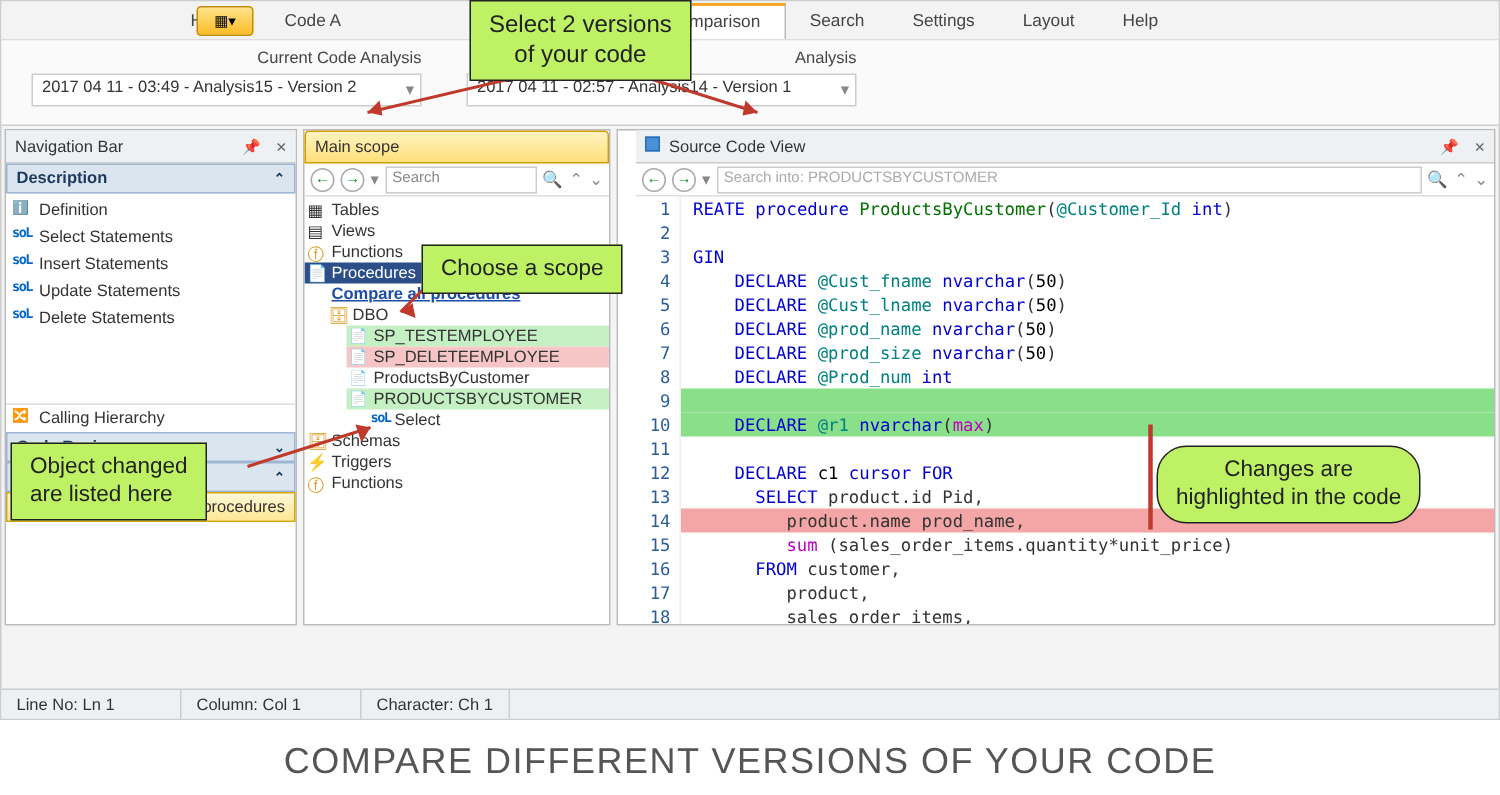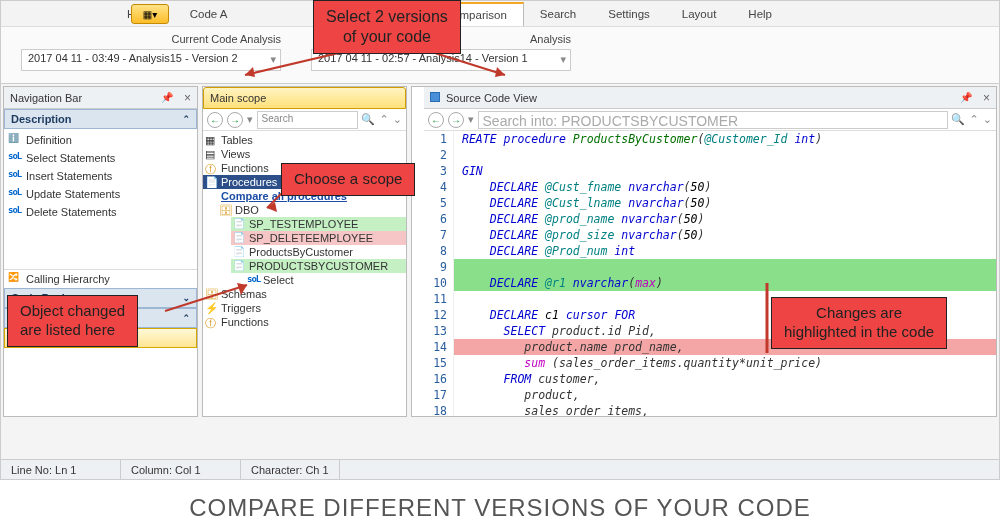"Select 2 versions" .callout { background: #ef4444 -> #bef264 }
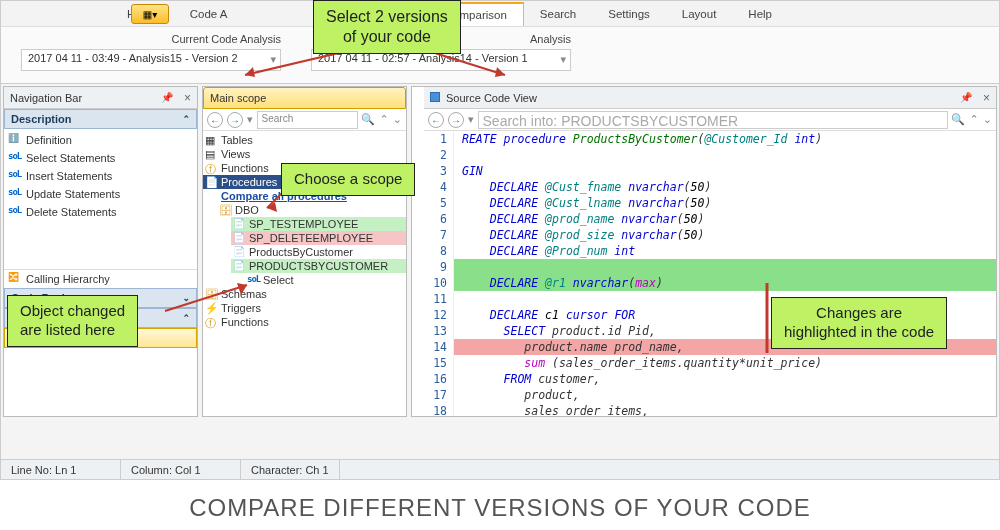"Description" .section-head { justify-content: none -> flex-end }
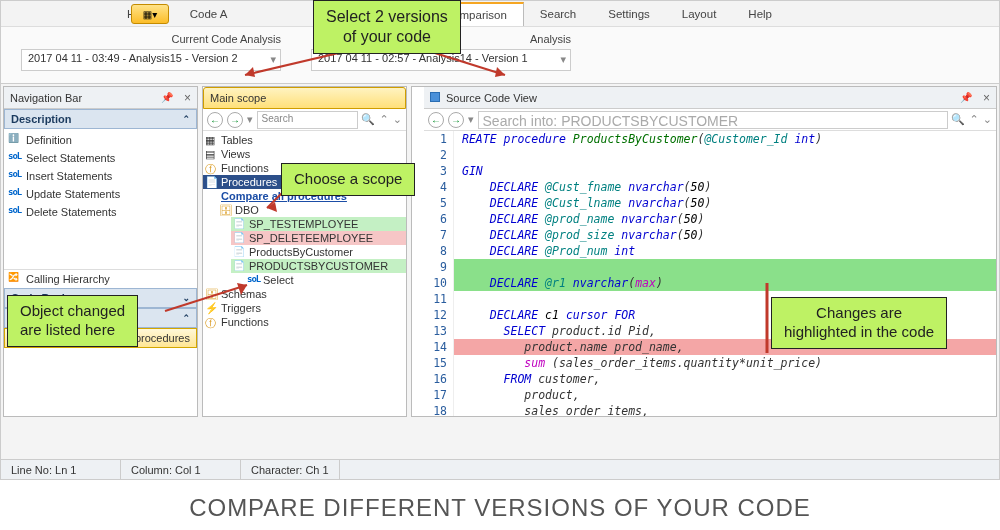"Search into: PRODUCTSBYCUSTOMER" .search-wide { font-size: 14px -> 10px }
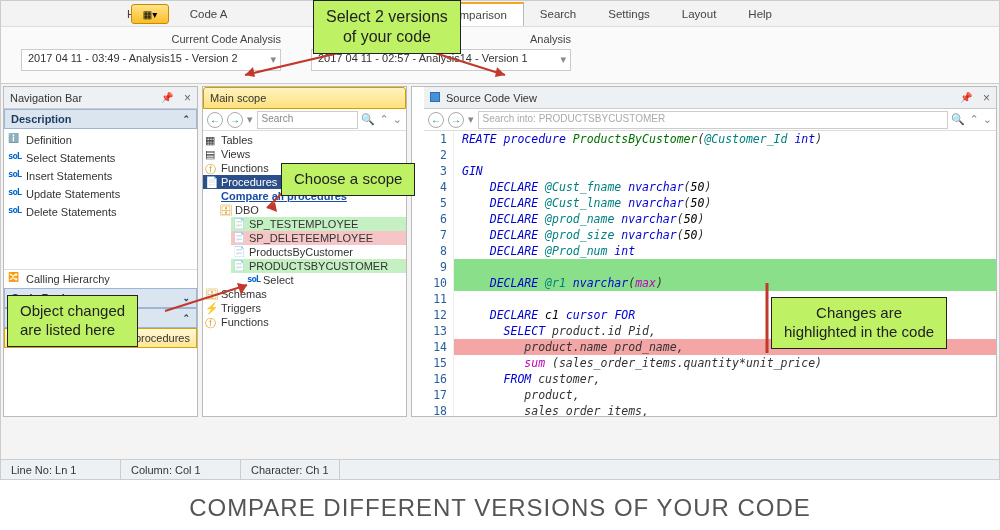"REATE procedure" .code-lines { font-style: italic -> none }
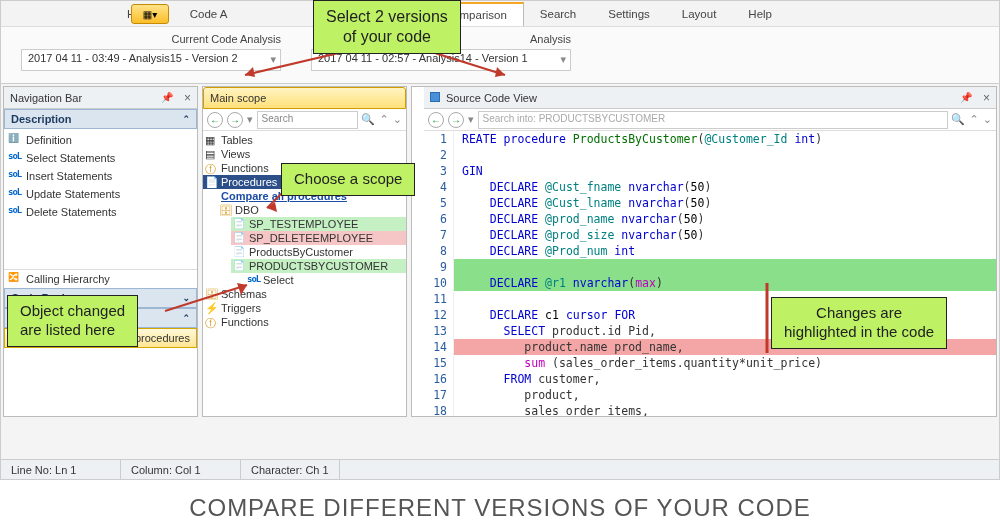"Changes are" div.callout { border-radius: none -> 20px }
